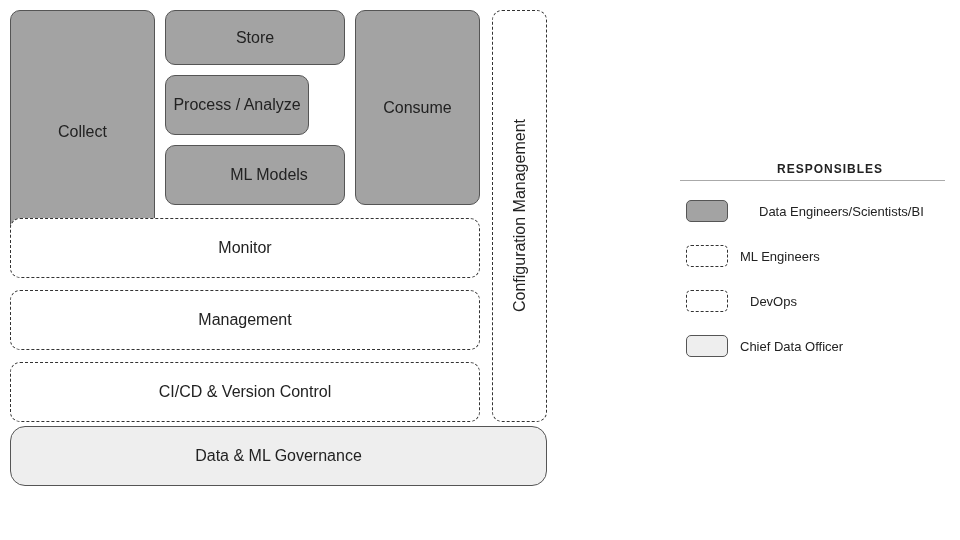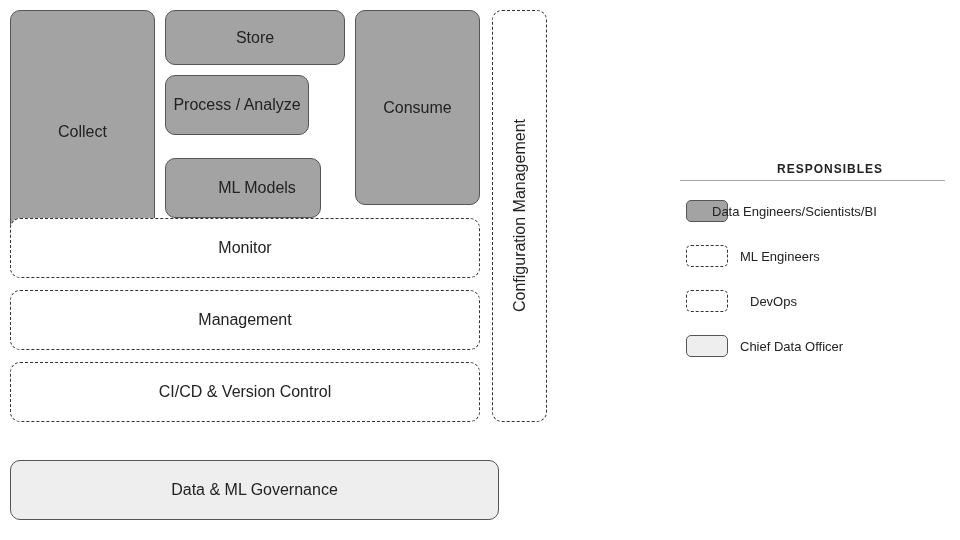"ML Models" div.box { top: 158px -> 145px; width: 156px -> 180px }
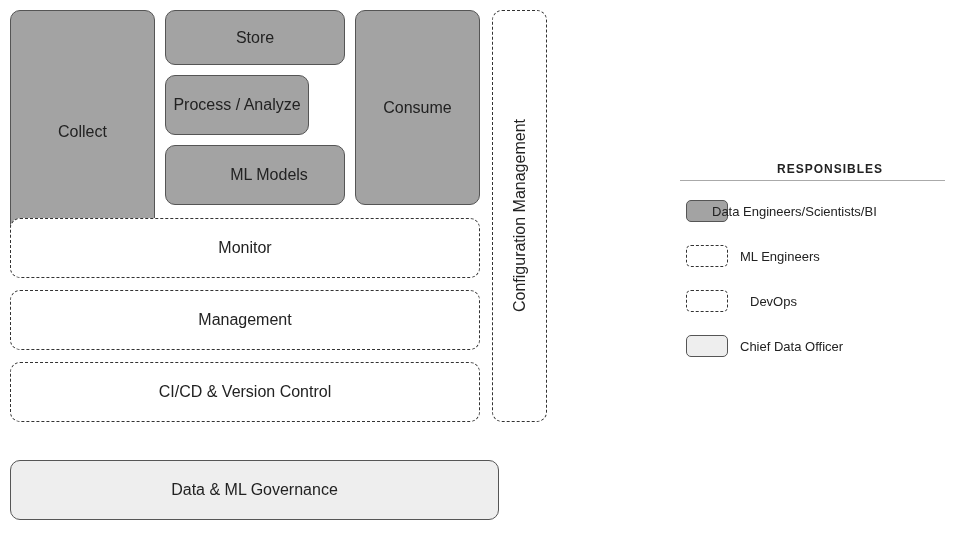"Data Engineers/Scientists/BI" div.legend-label { left: 712px -> 759px }
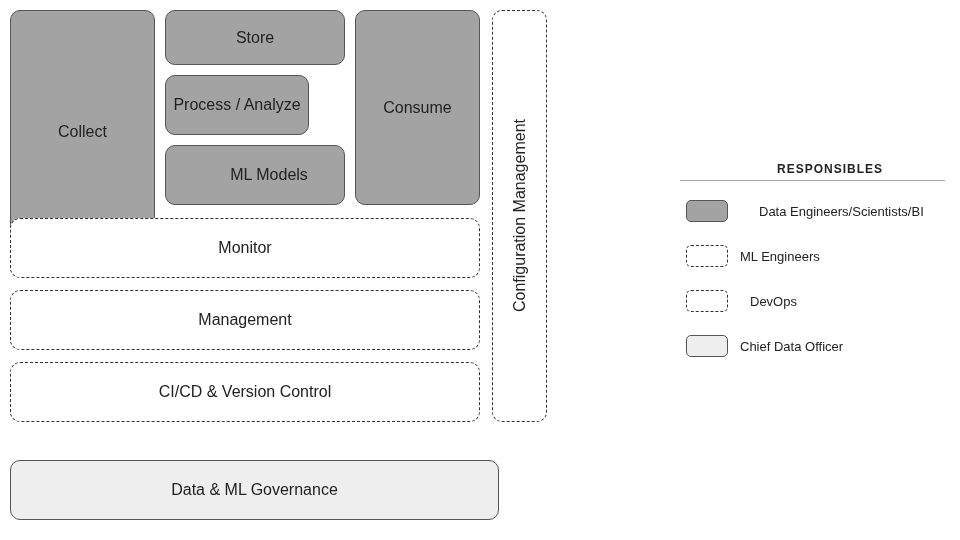"Data & ML Governance" div.box { border-radius: none -> 15px; top: 460px -> 426px; width: 489px -> 537px }
